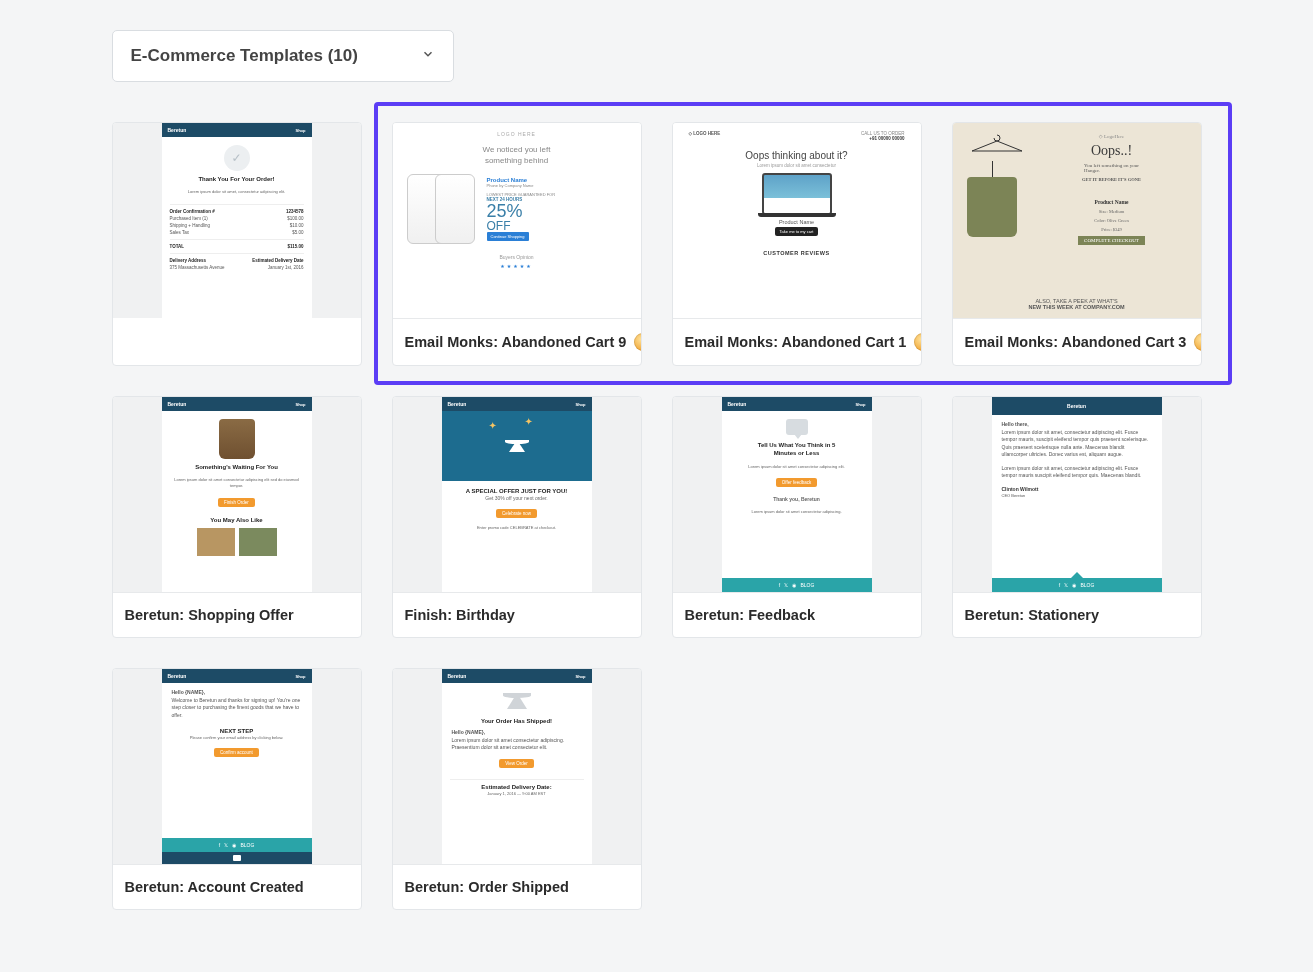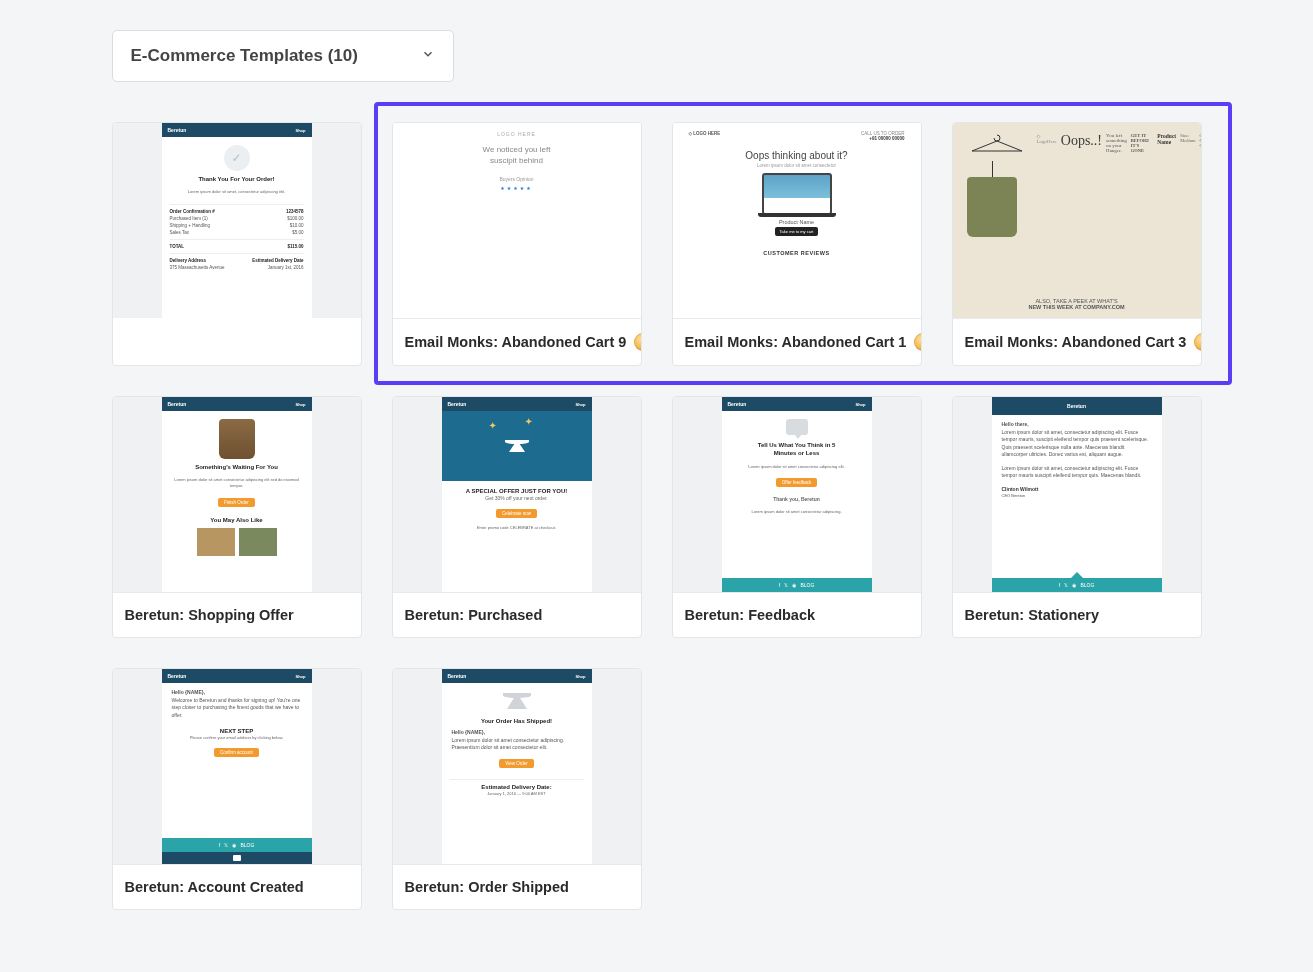"Oops..!" .oops-right { align-items: none -> center; flex-direction: none -> column }
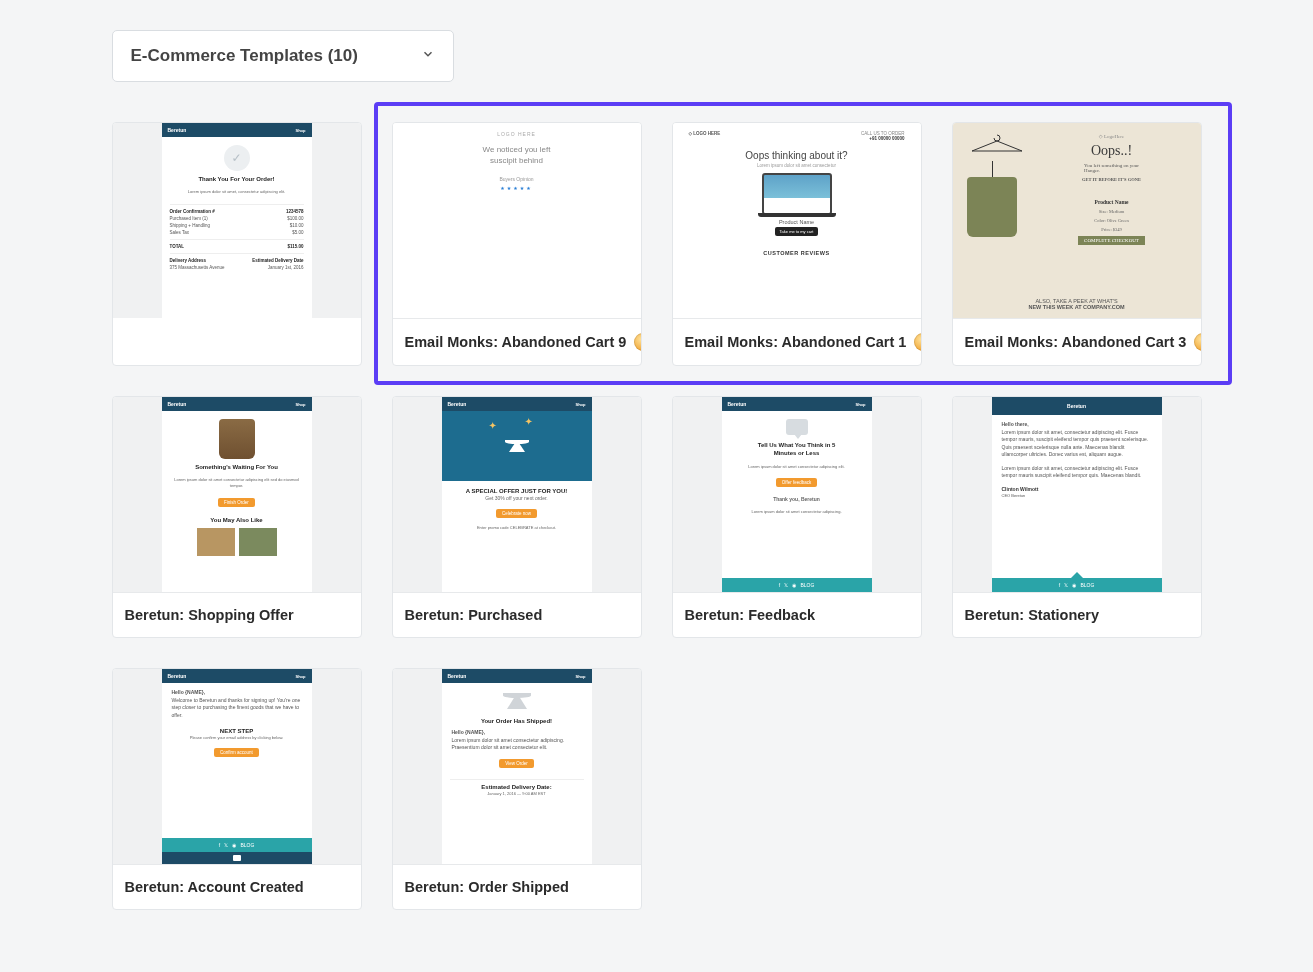"suscipit behind" div.txt { text: suscipit -> something }
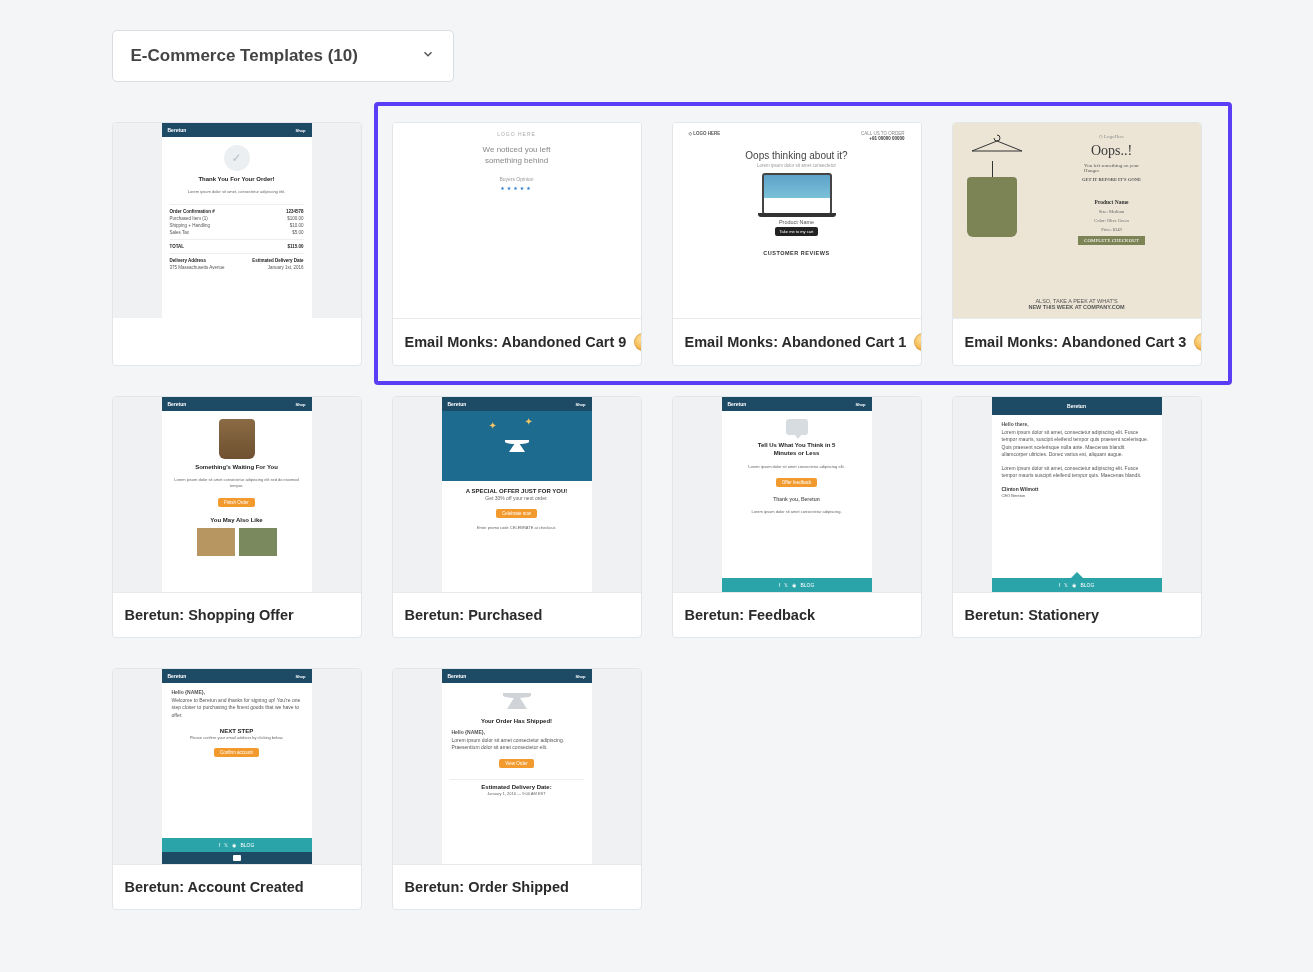"25%" div { html: none -> <div> <div> <span></span> <span></span> </div> <div> <div>Product Name</div> <div>Phone by Company Name</div> <div>LOWEST PRICE GUARANTEED FOR</div> <div>NEXT 24 HOURS</div> <div>25%</div> <div>OFF</div> <span>Continue Shopping</span> </div> </div> }
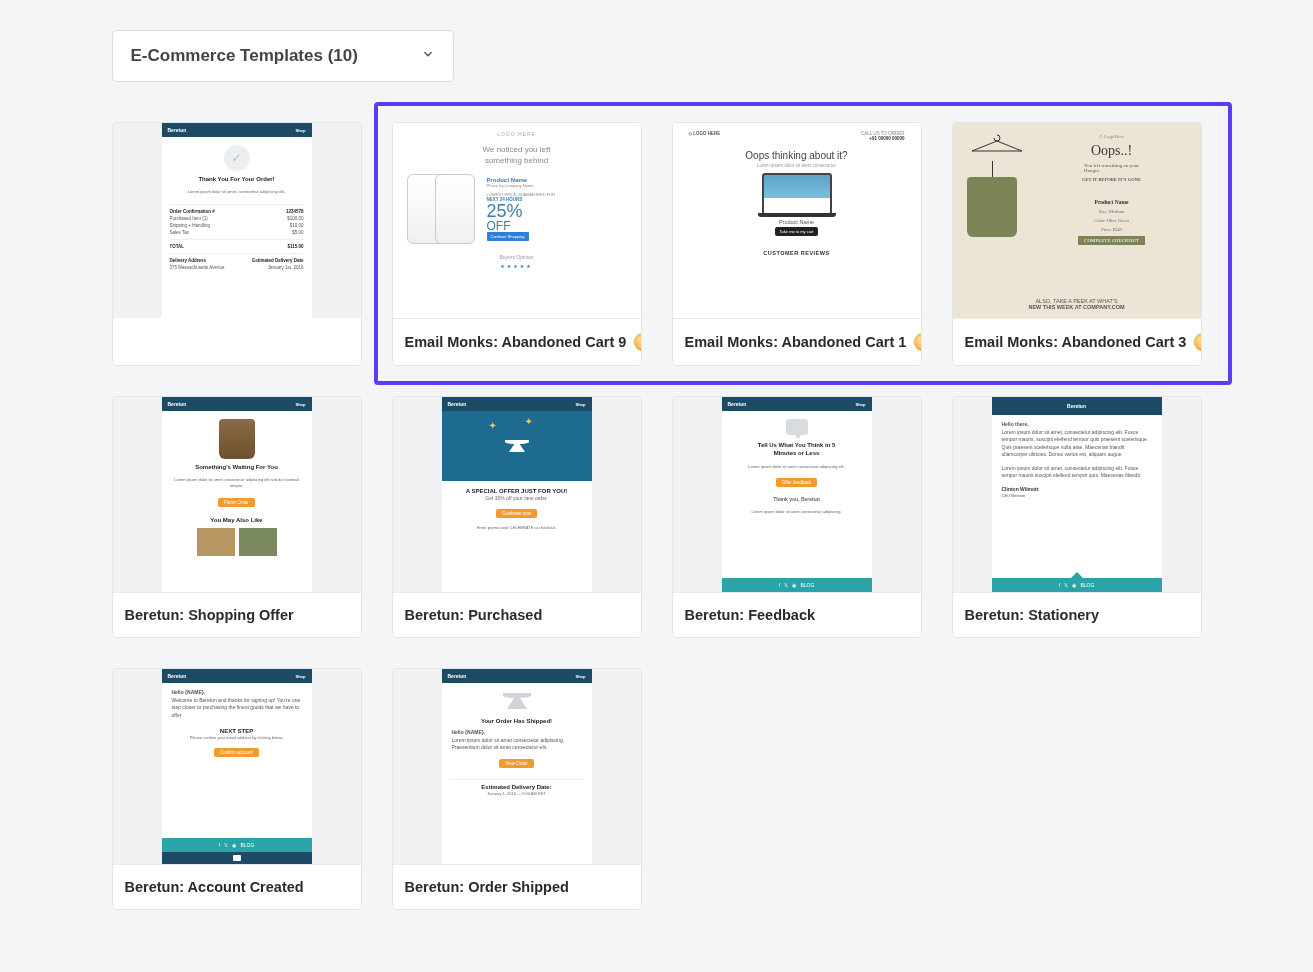"Beretun: Purchased" span { text: Beretun: Purchased -> Finish: Birthday }
